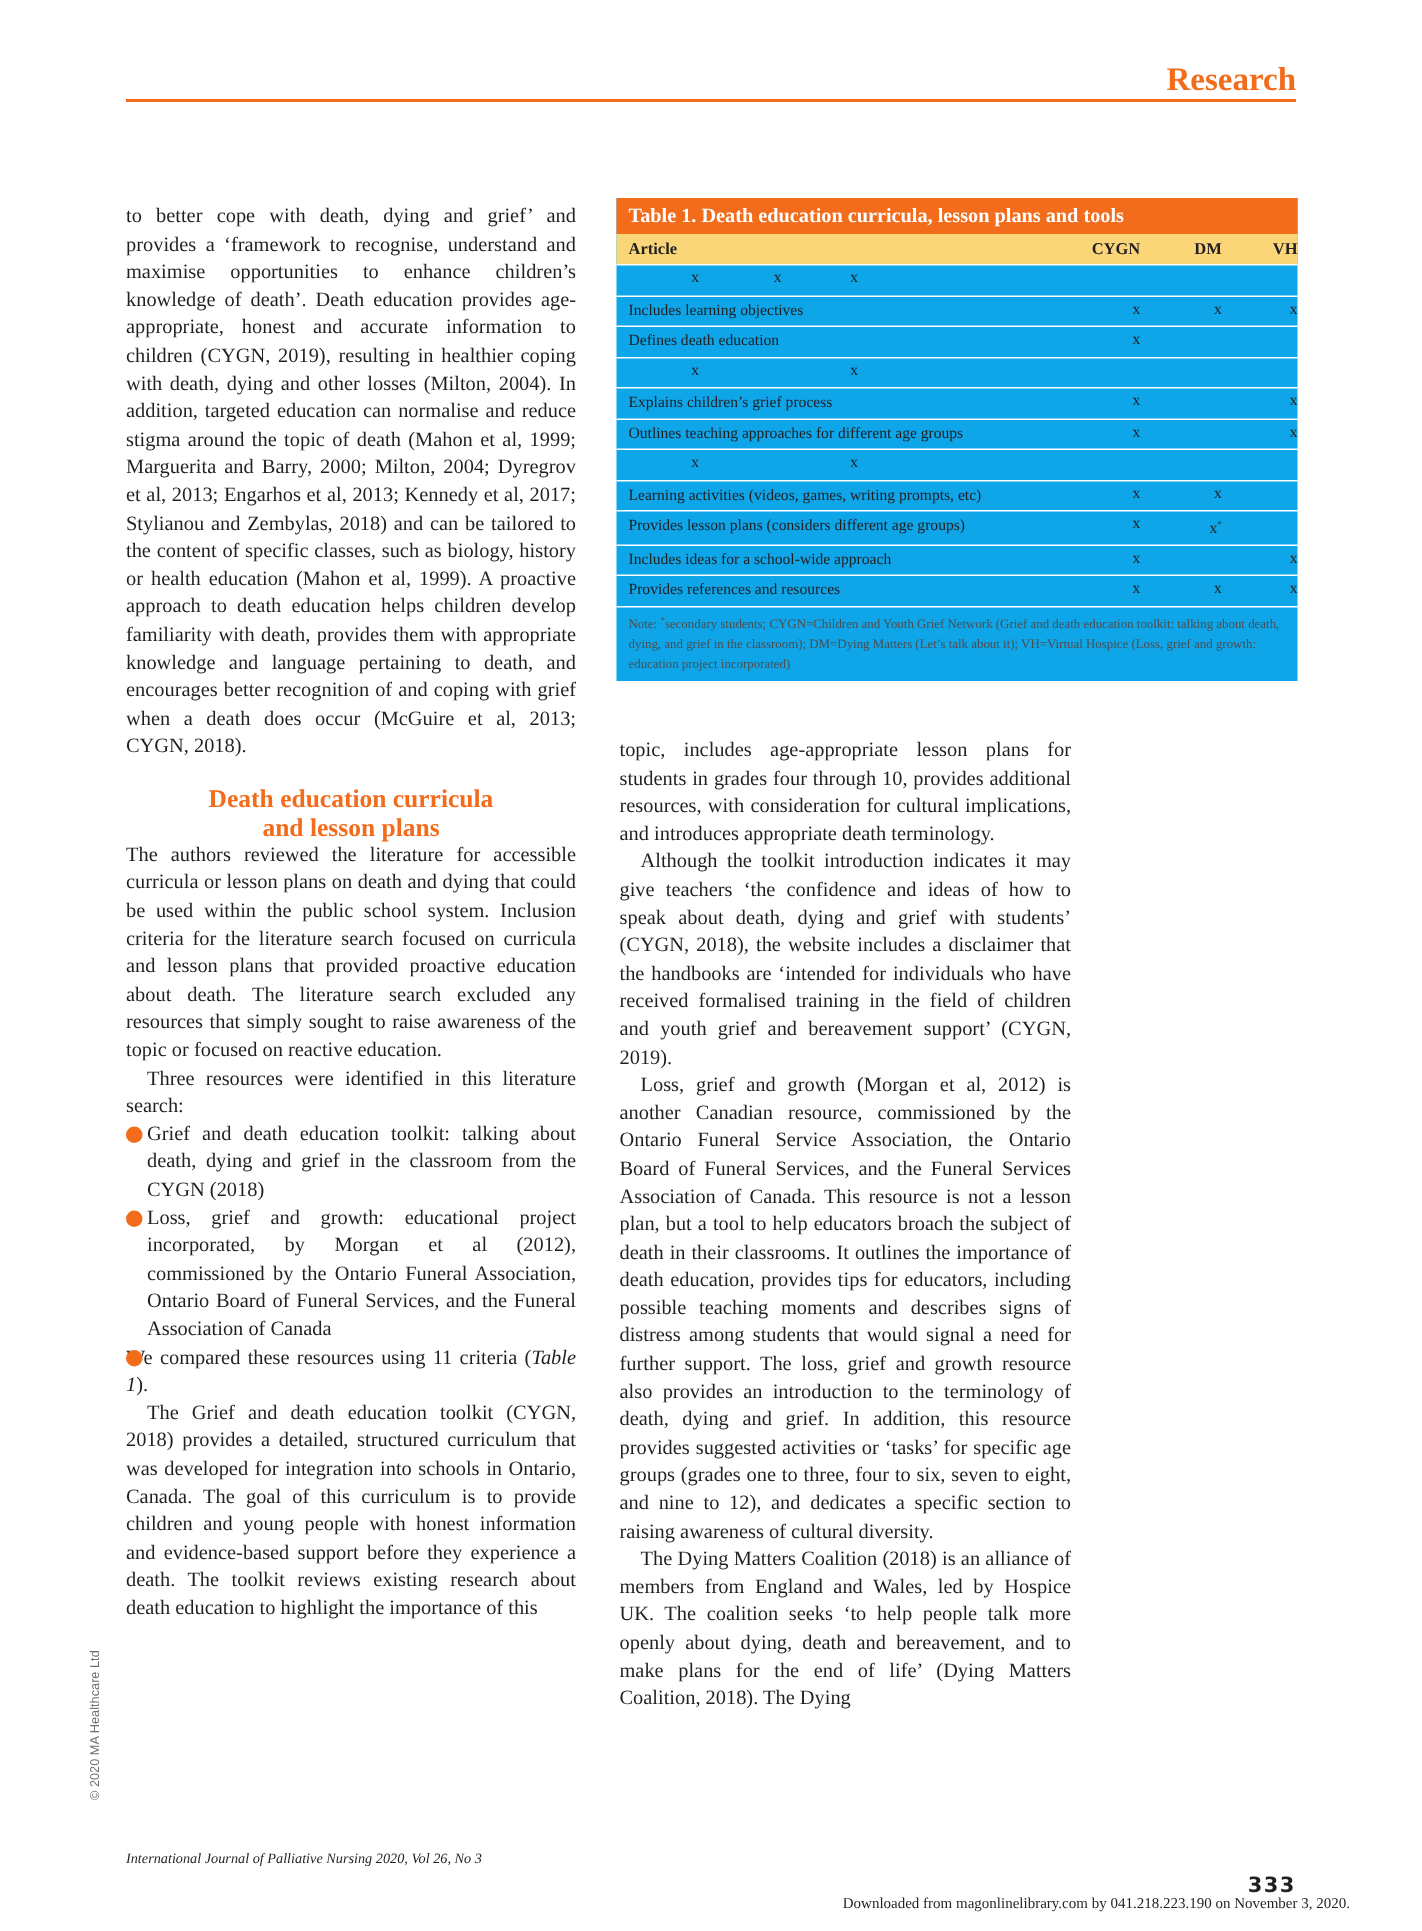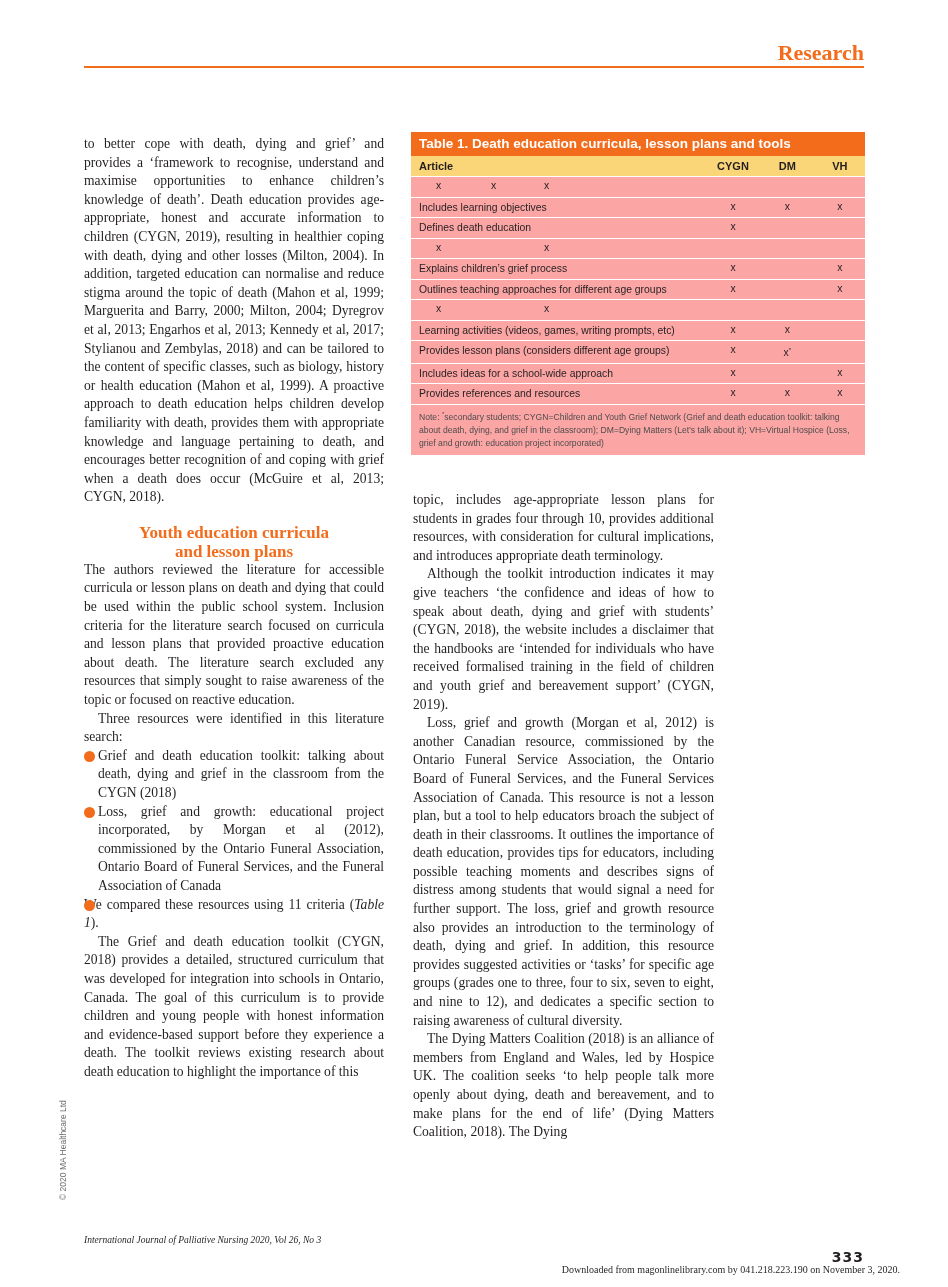"Table 1. Death education curricula," .table-box { background: #fca5a5 -> #0ea5e9; font-family: Liberation Sans, sans-serif -> Liberation Serif, serif }
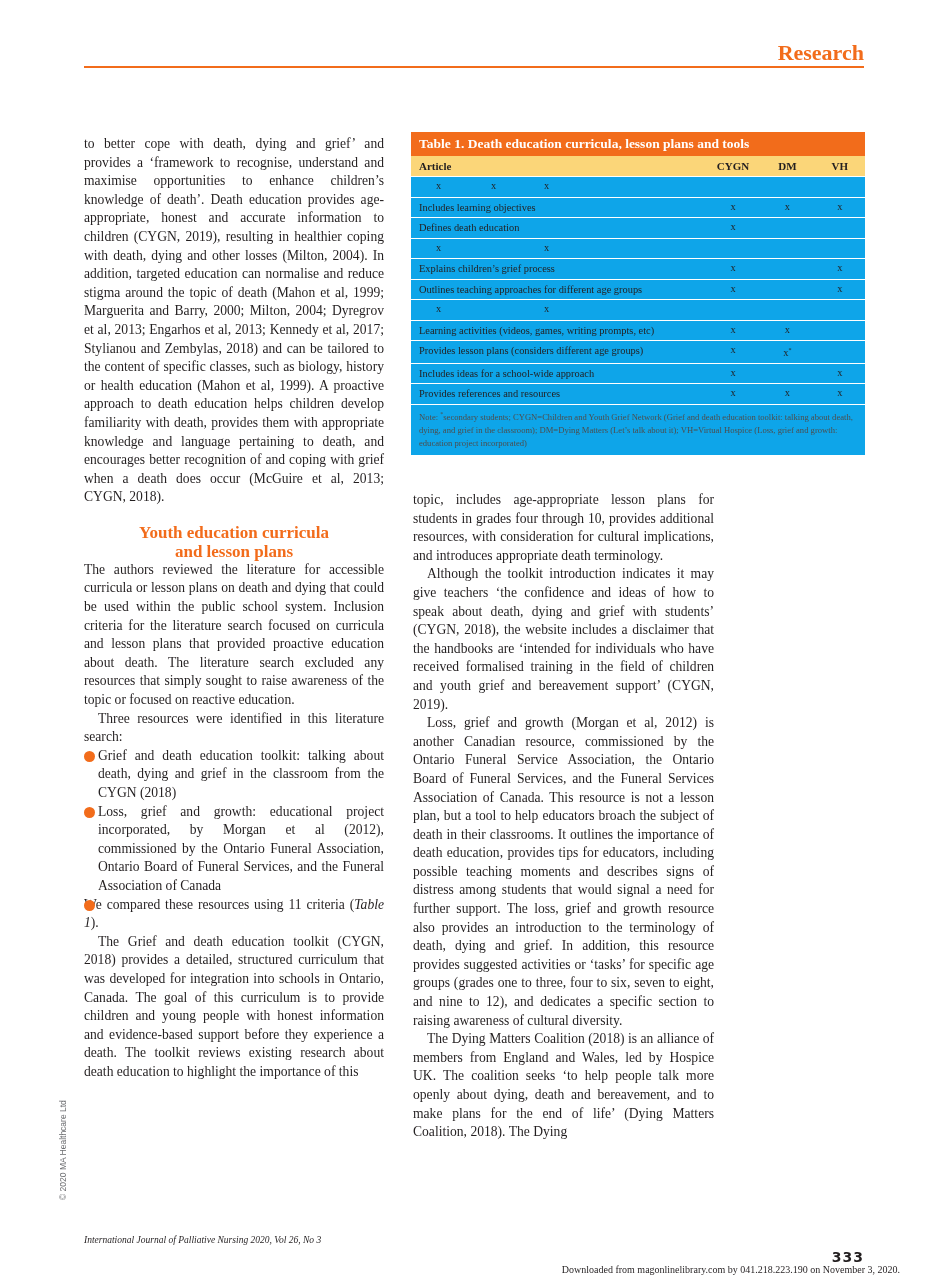"CYGN" .c-mark { text-align: center -> right }
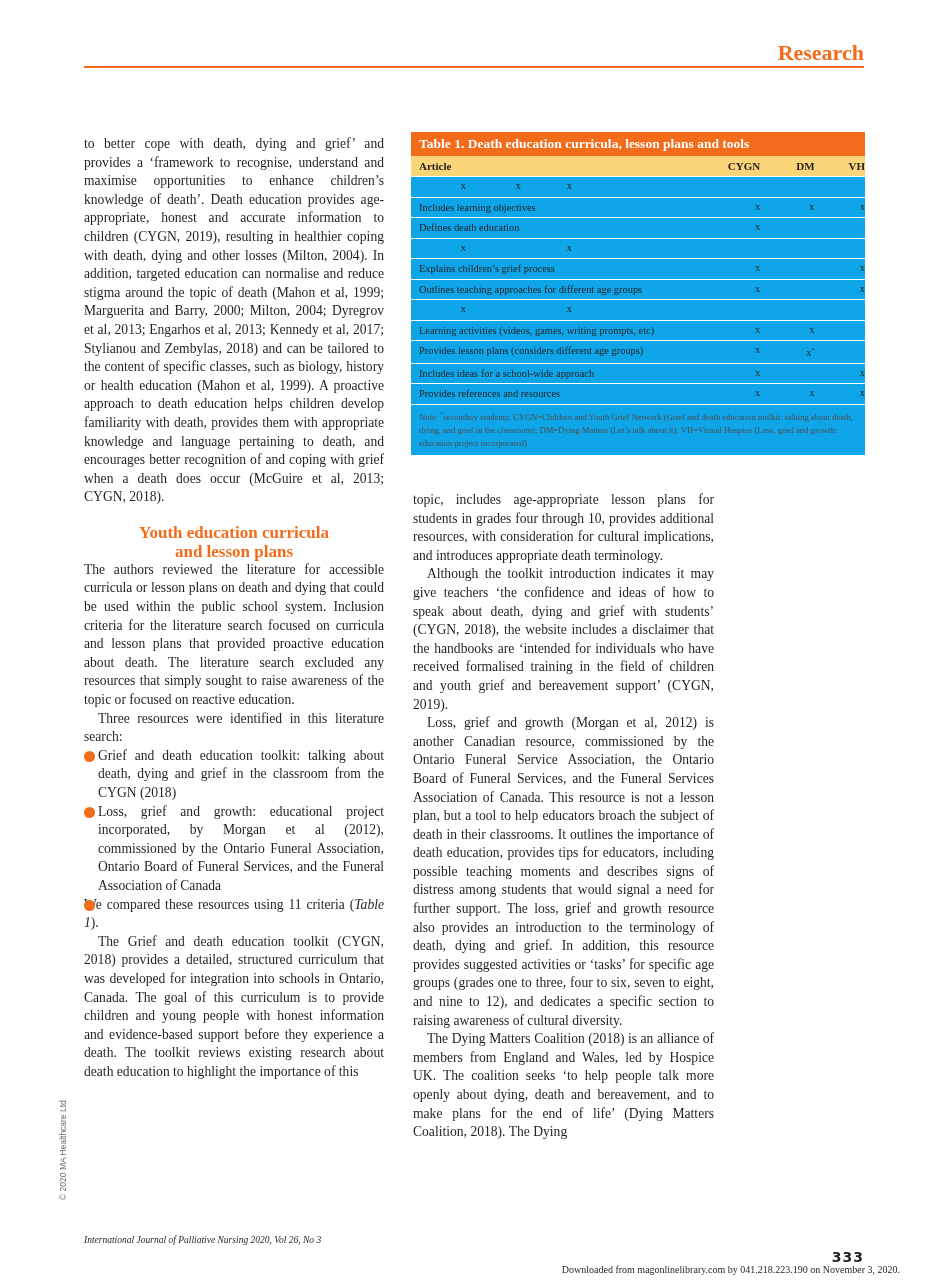"Youth education curricula" div { text: Youth -> Death }
